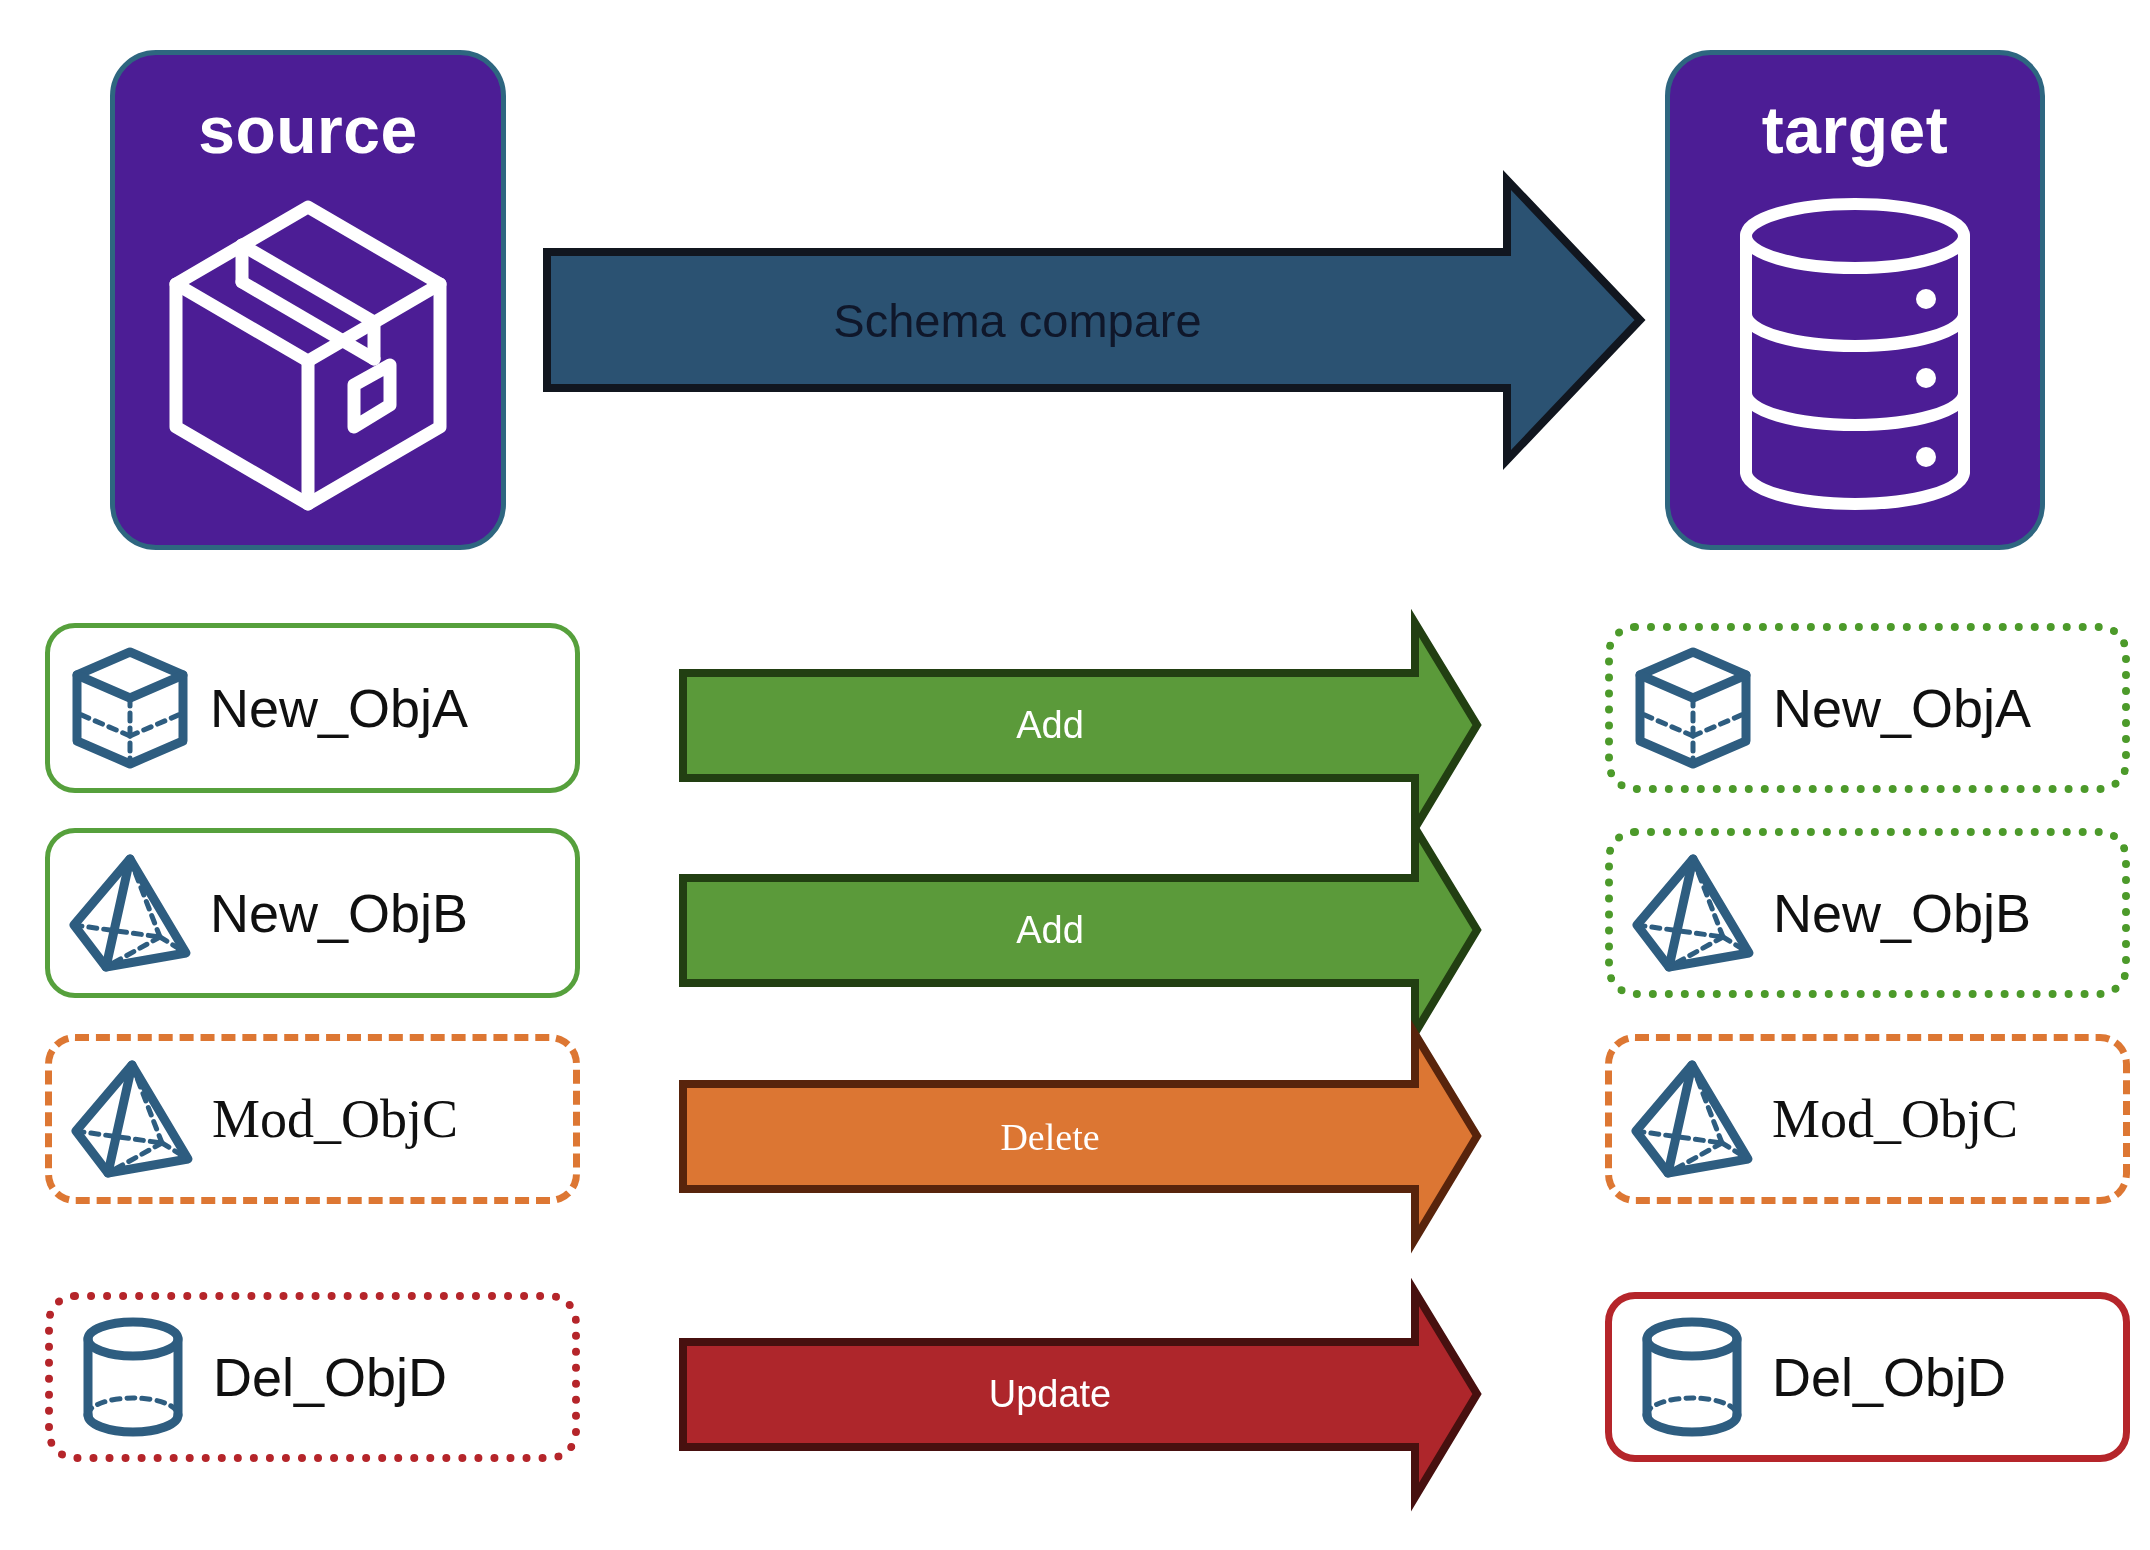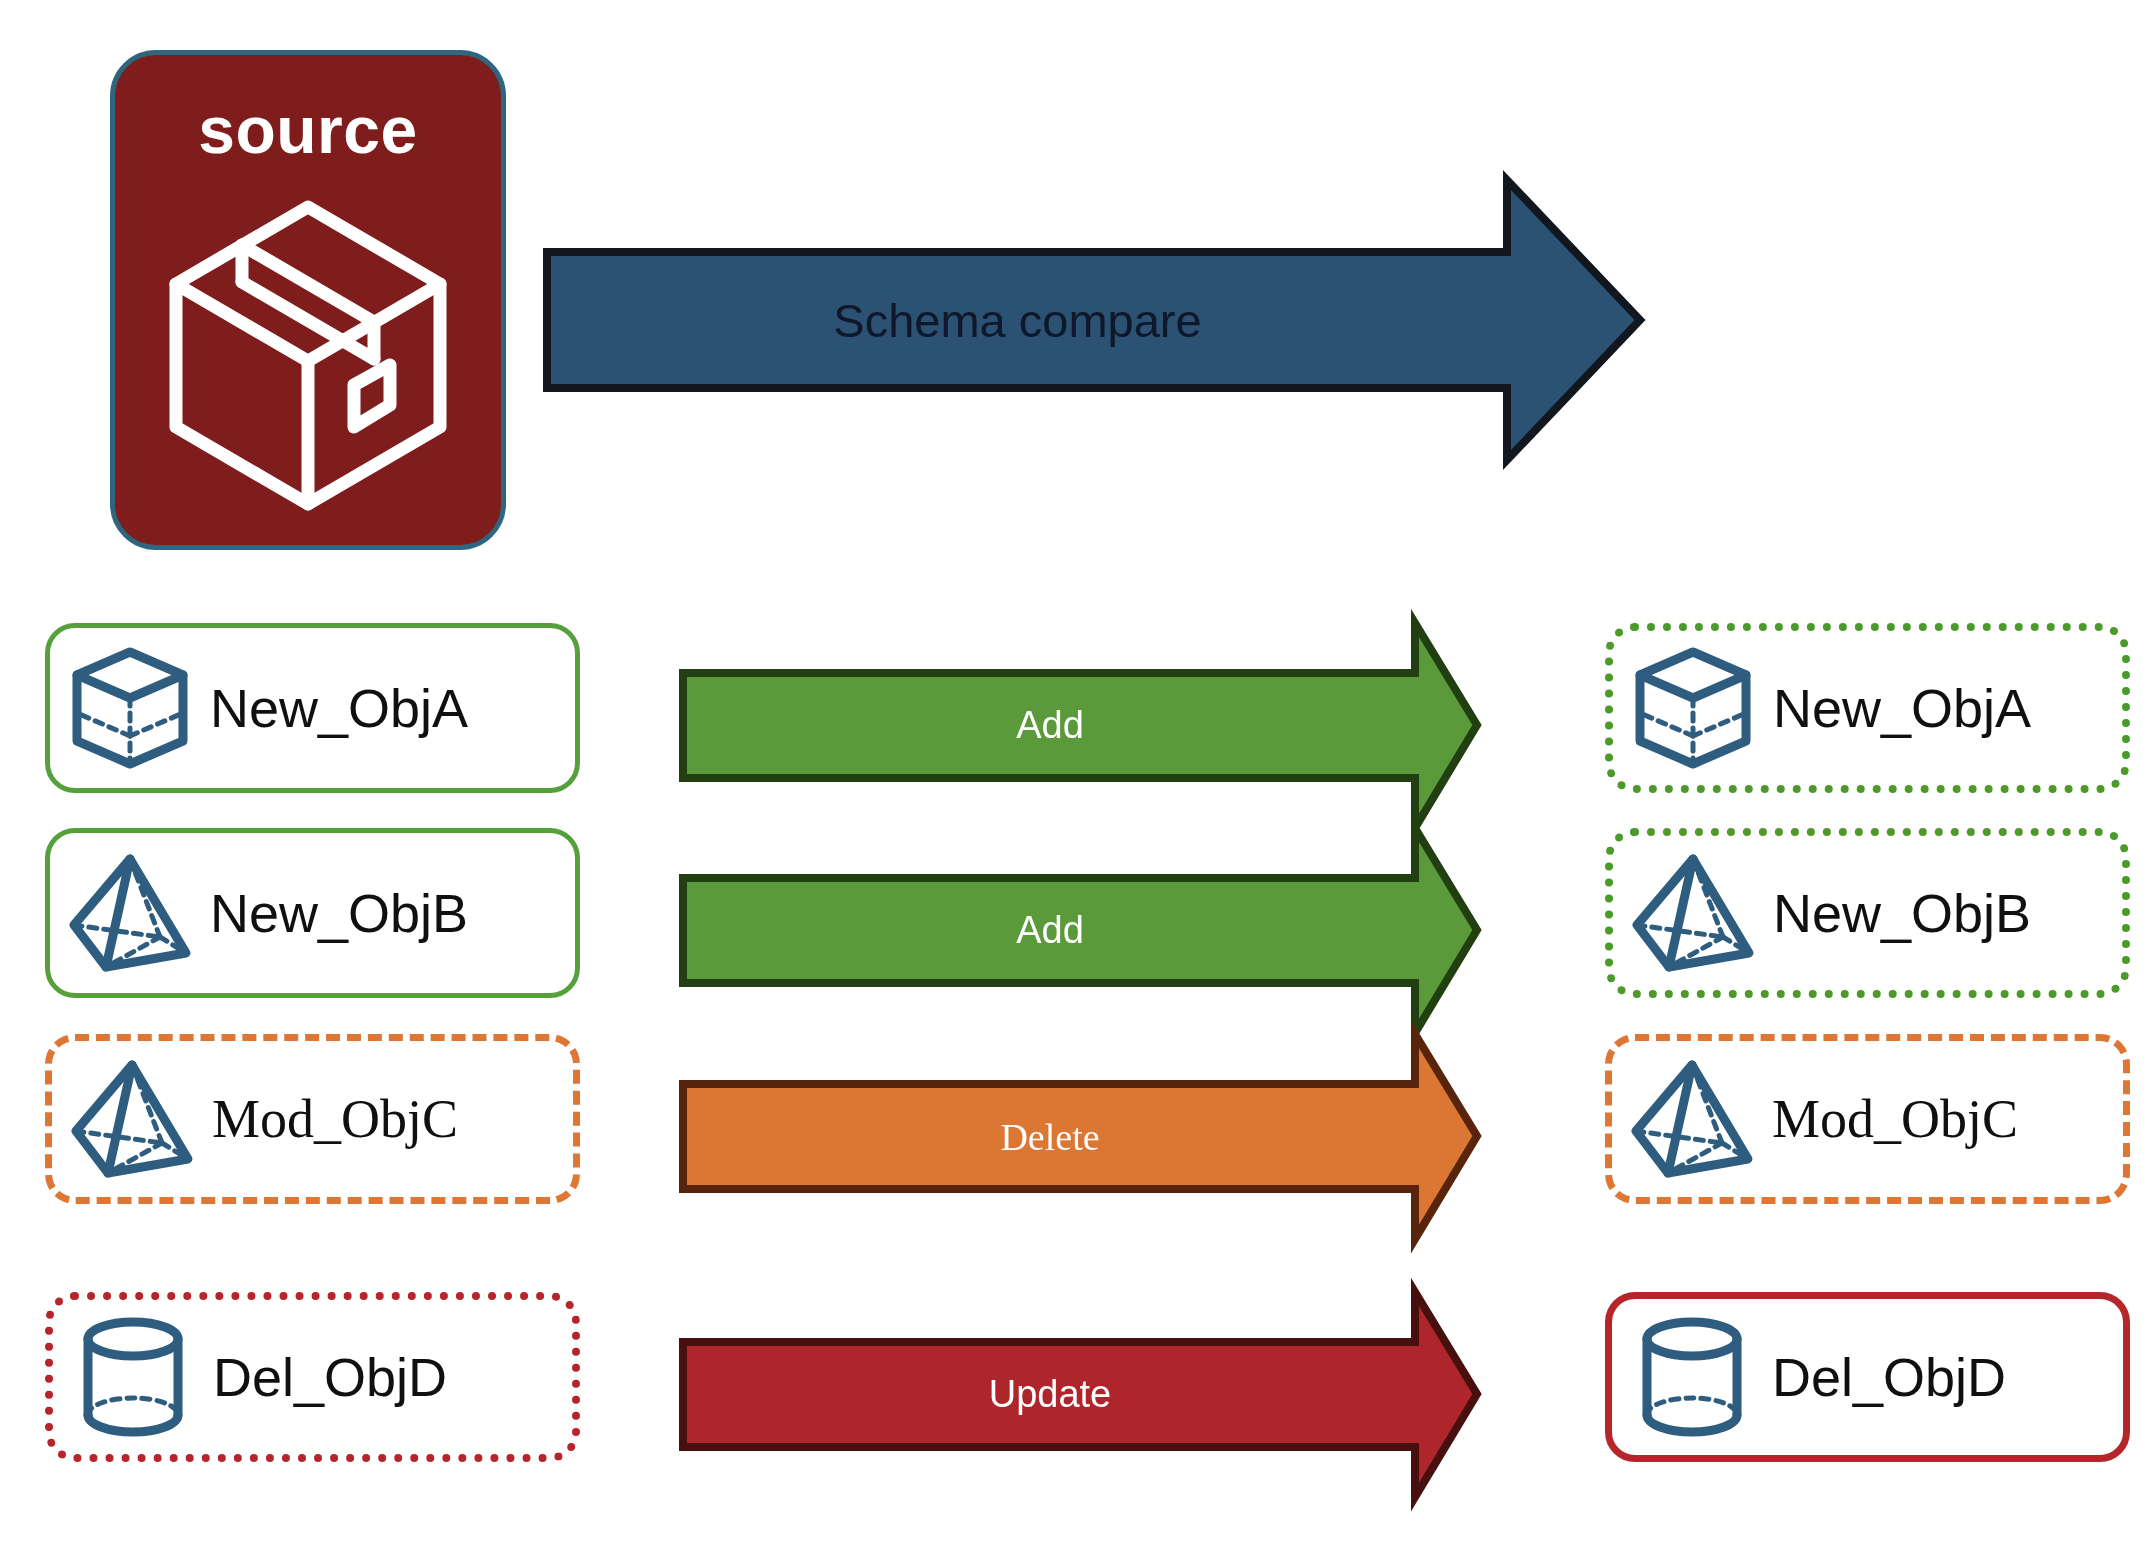"source" .endpoint { background: #7f1d1d -> #4c1d95 }
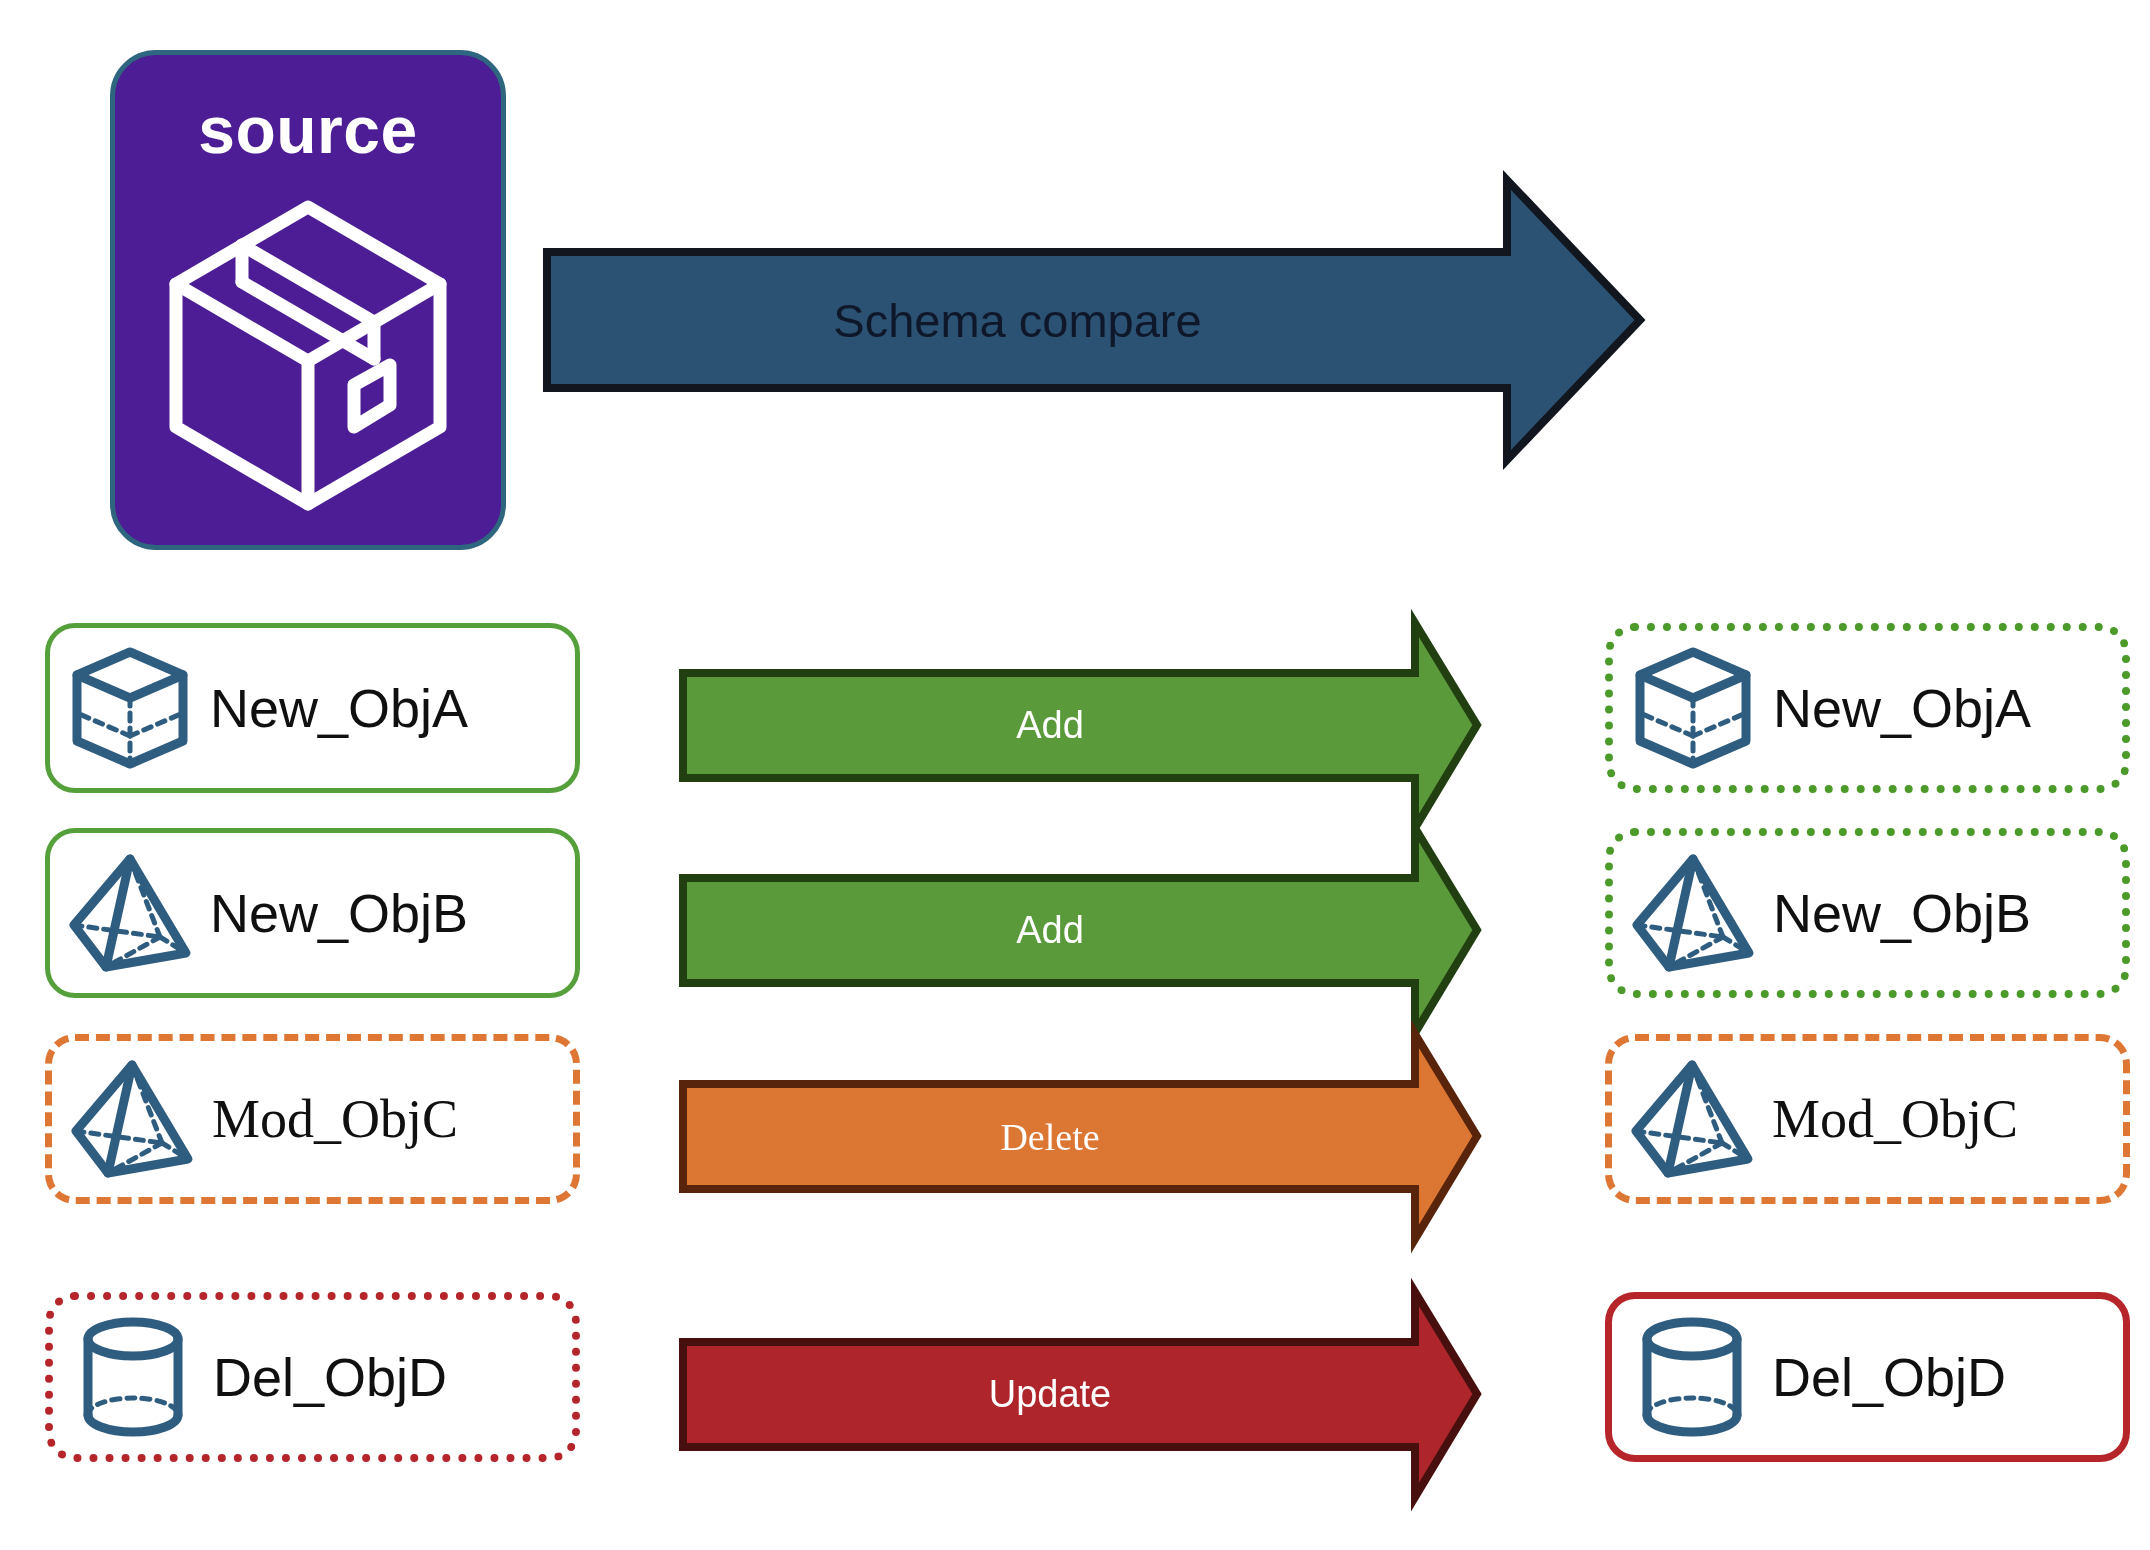"target" div.endpoint { html: none -> <div> <div>target</div> <div> <svg> <g> <ellipse></ellipse> <path></path> <path></path> <path></path> <path></path> <path></path> </g> <circle></circle> <circle></circle> <circle></circle> </svg> </div> </div> }
